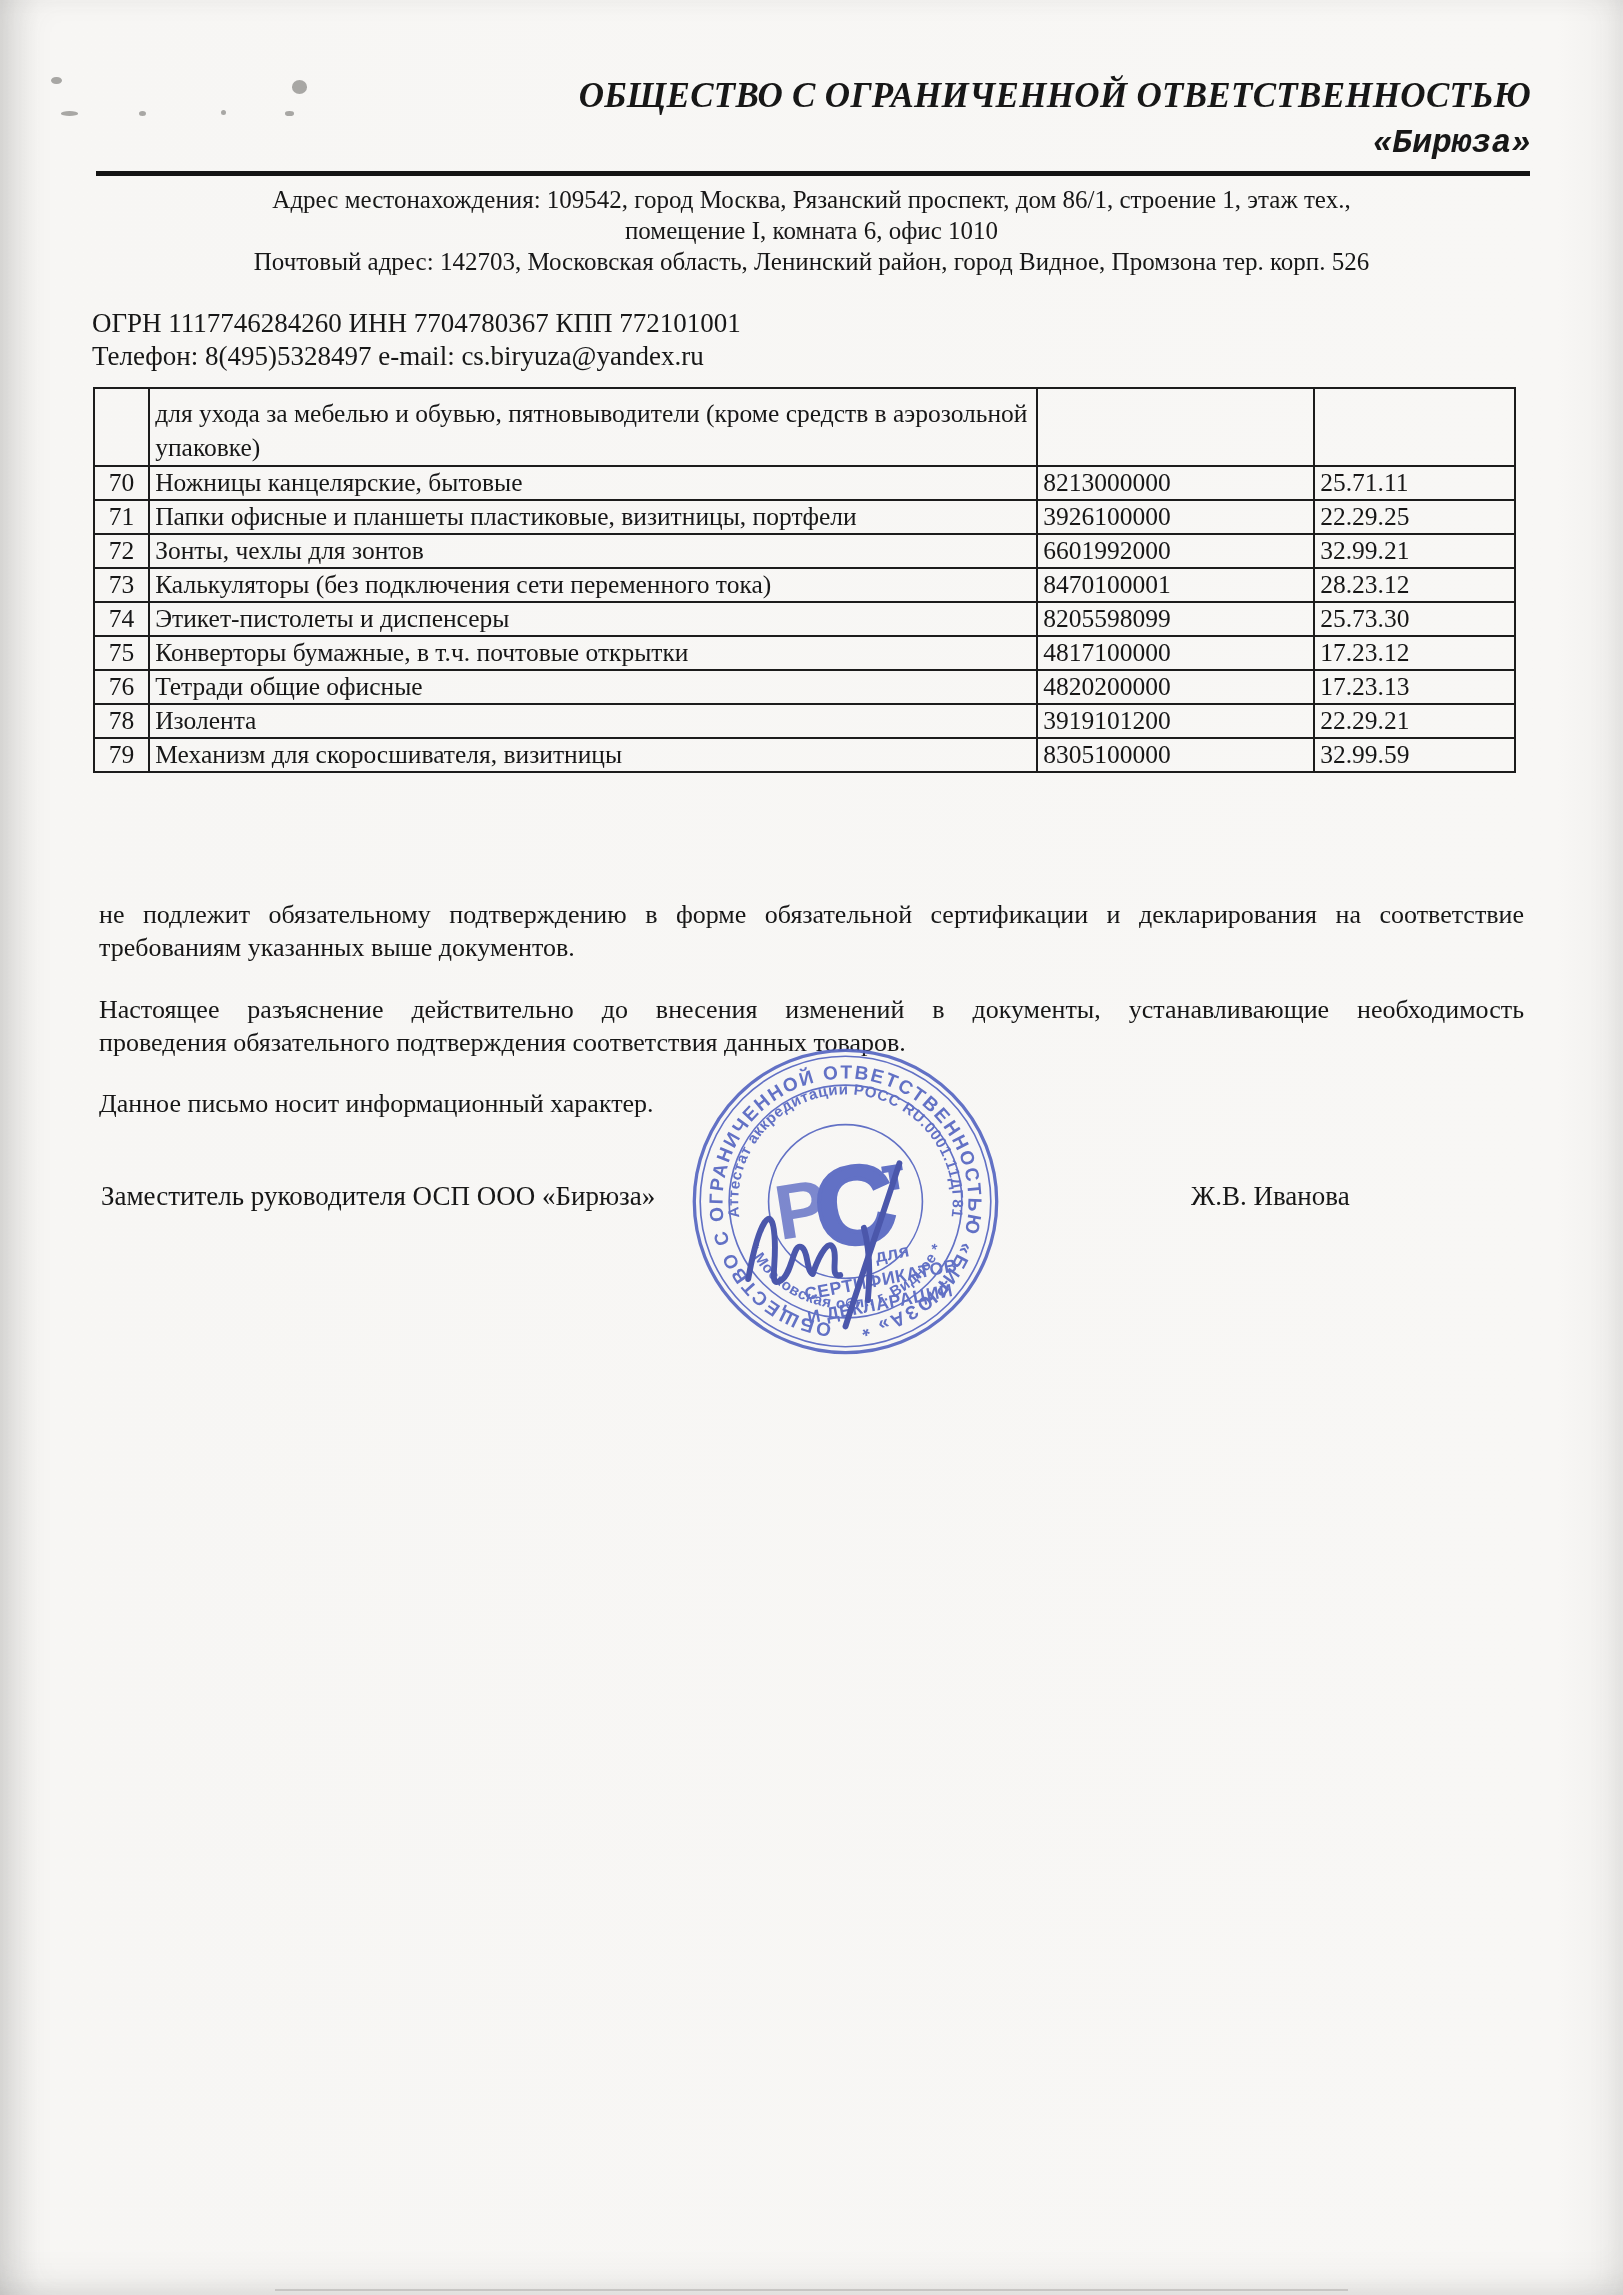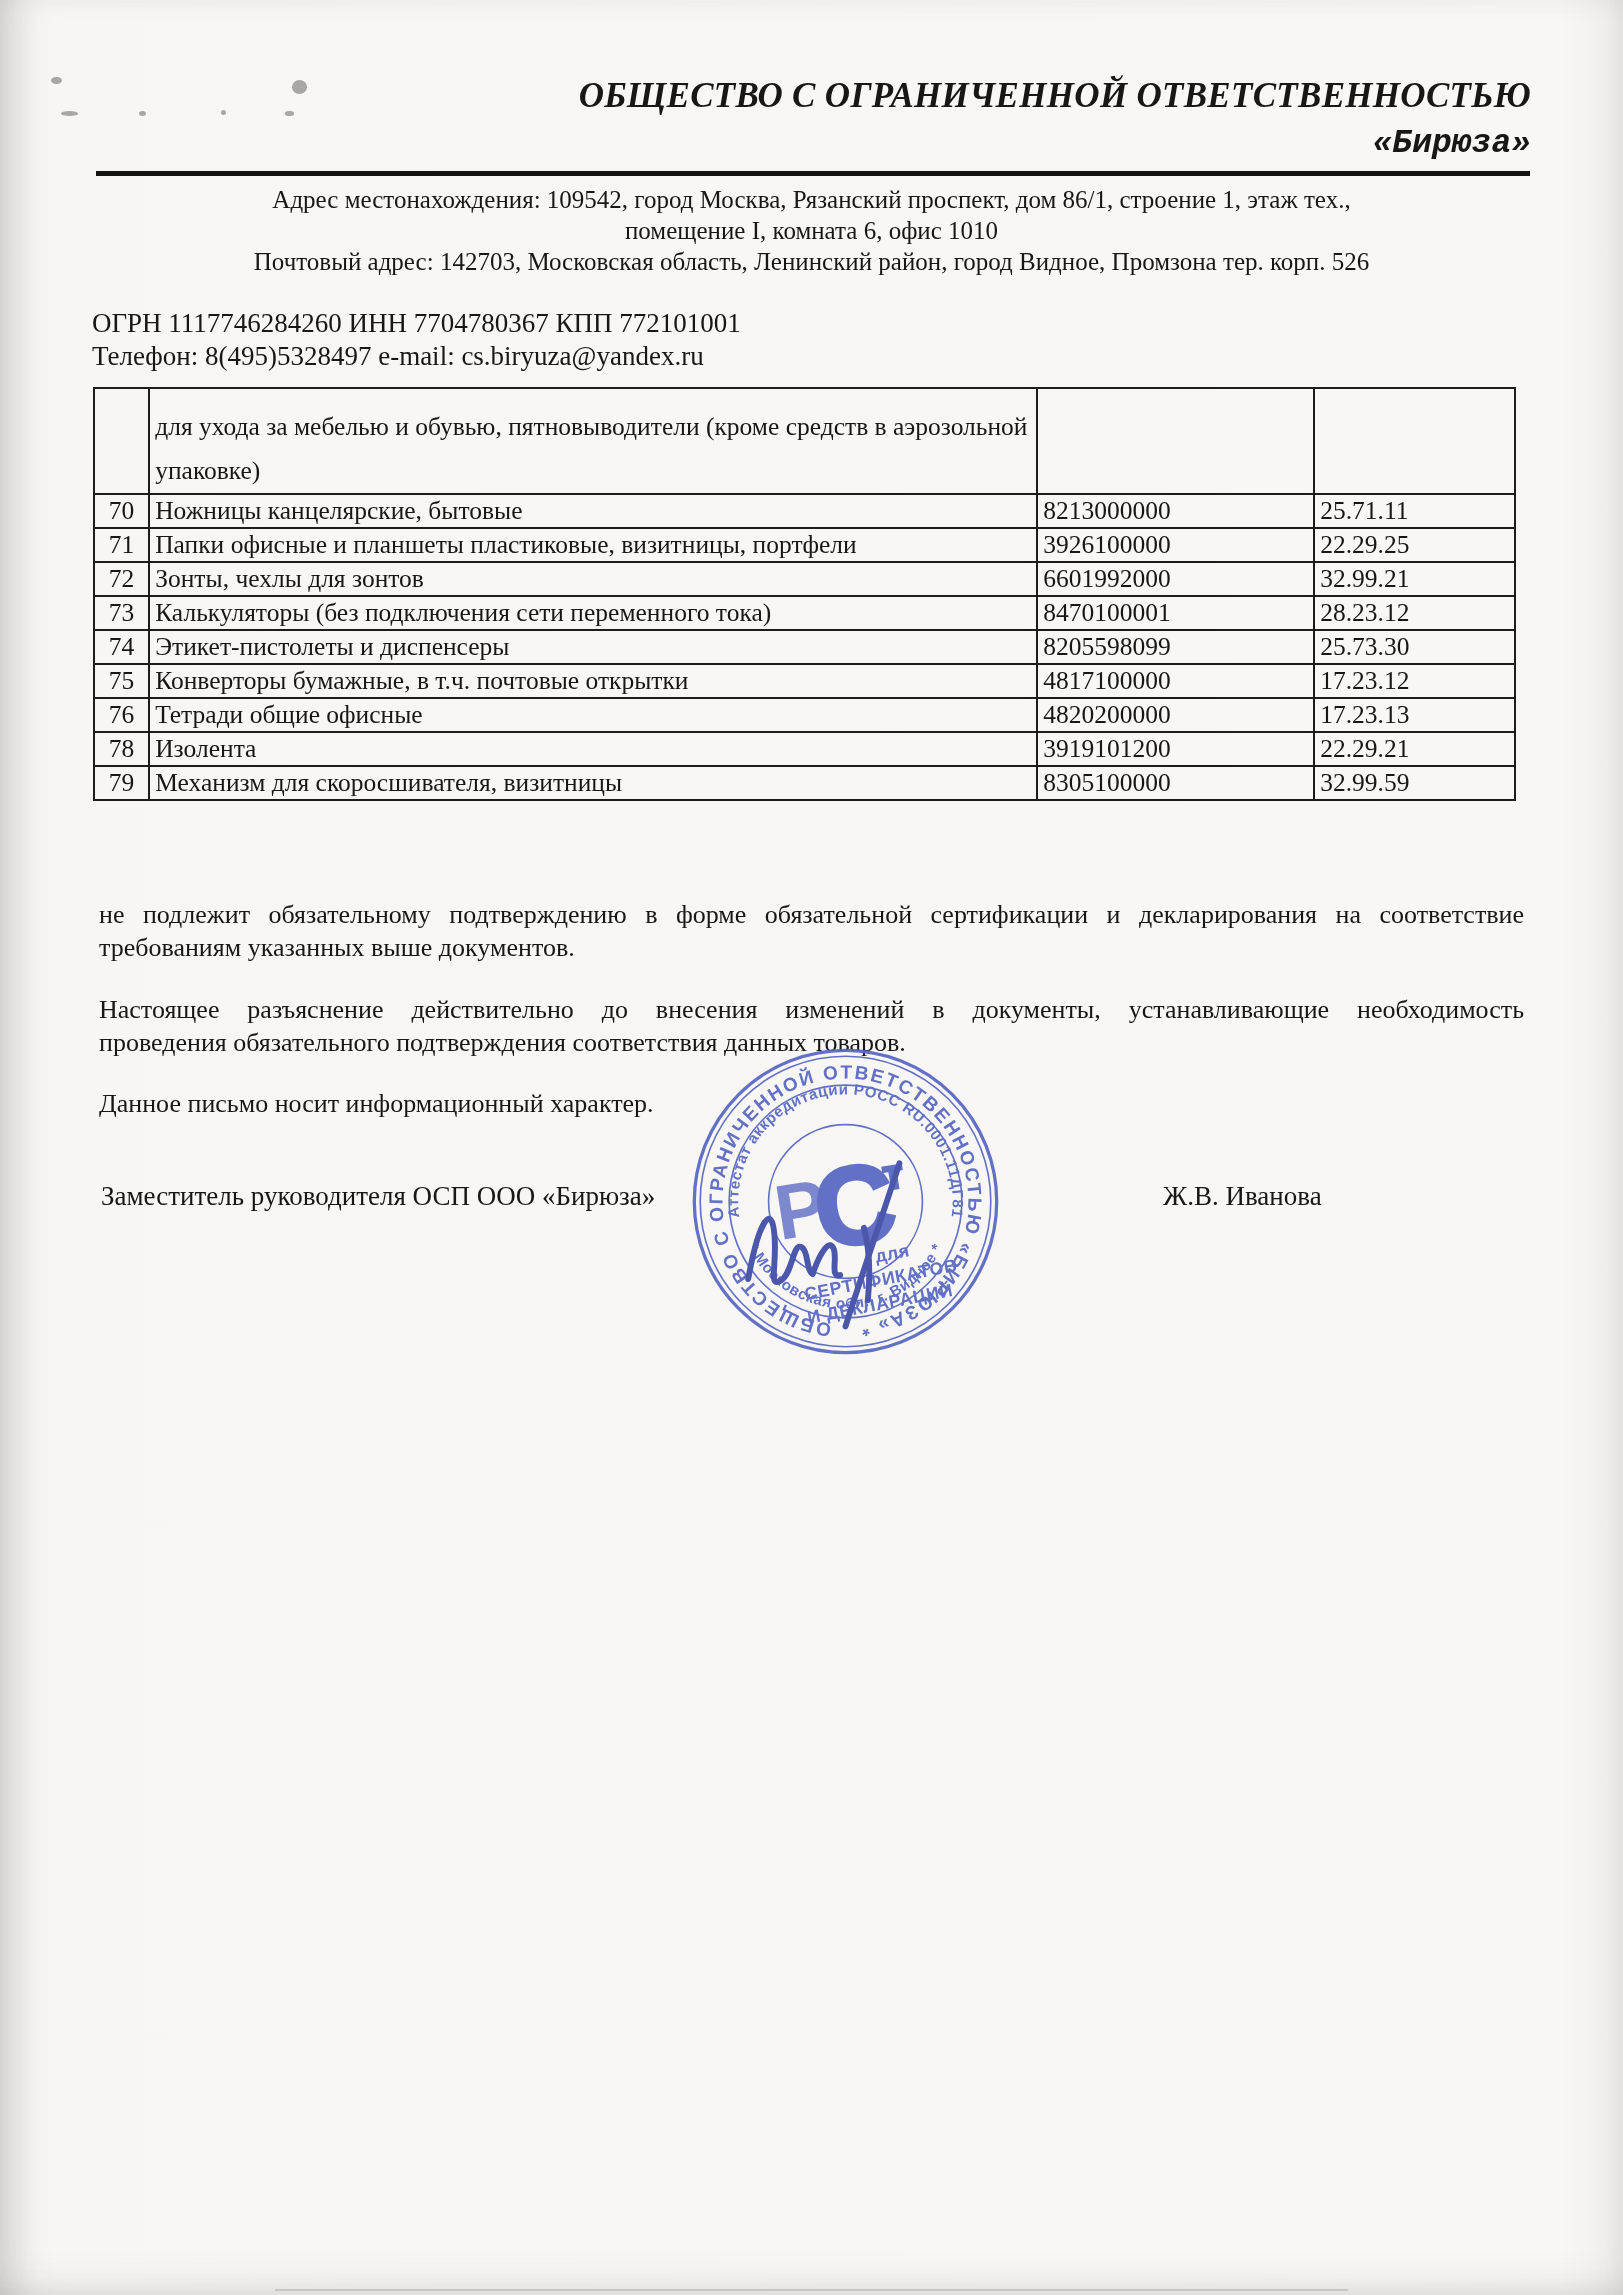"для ухода за мебелью и" tr.tall td.c-name { line-height: 44px -> 34px; padding-top: 16px -> 8px }
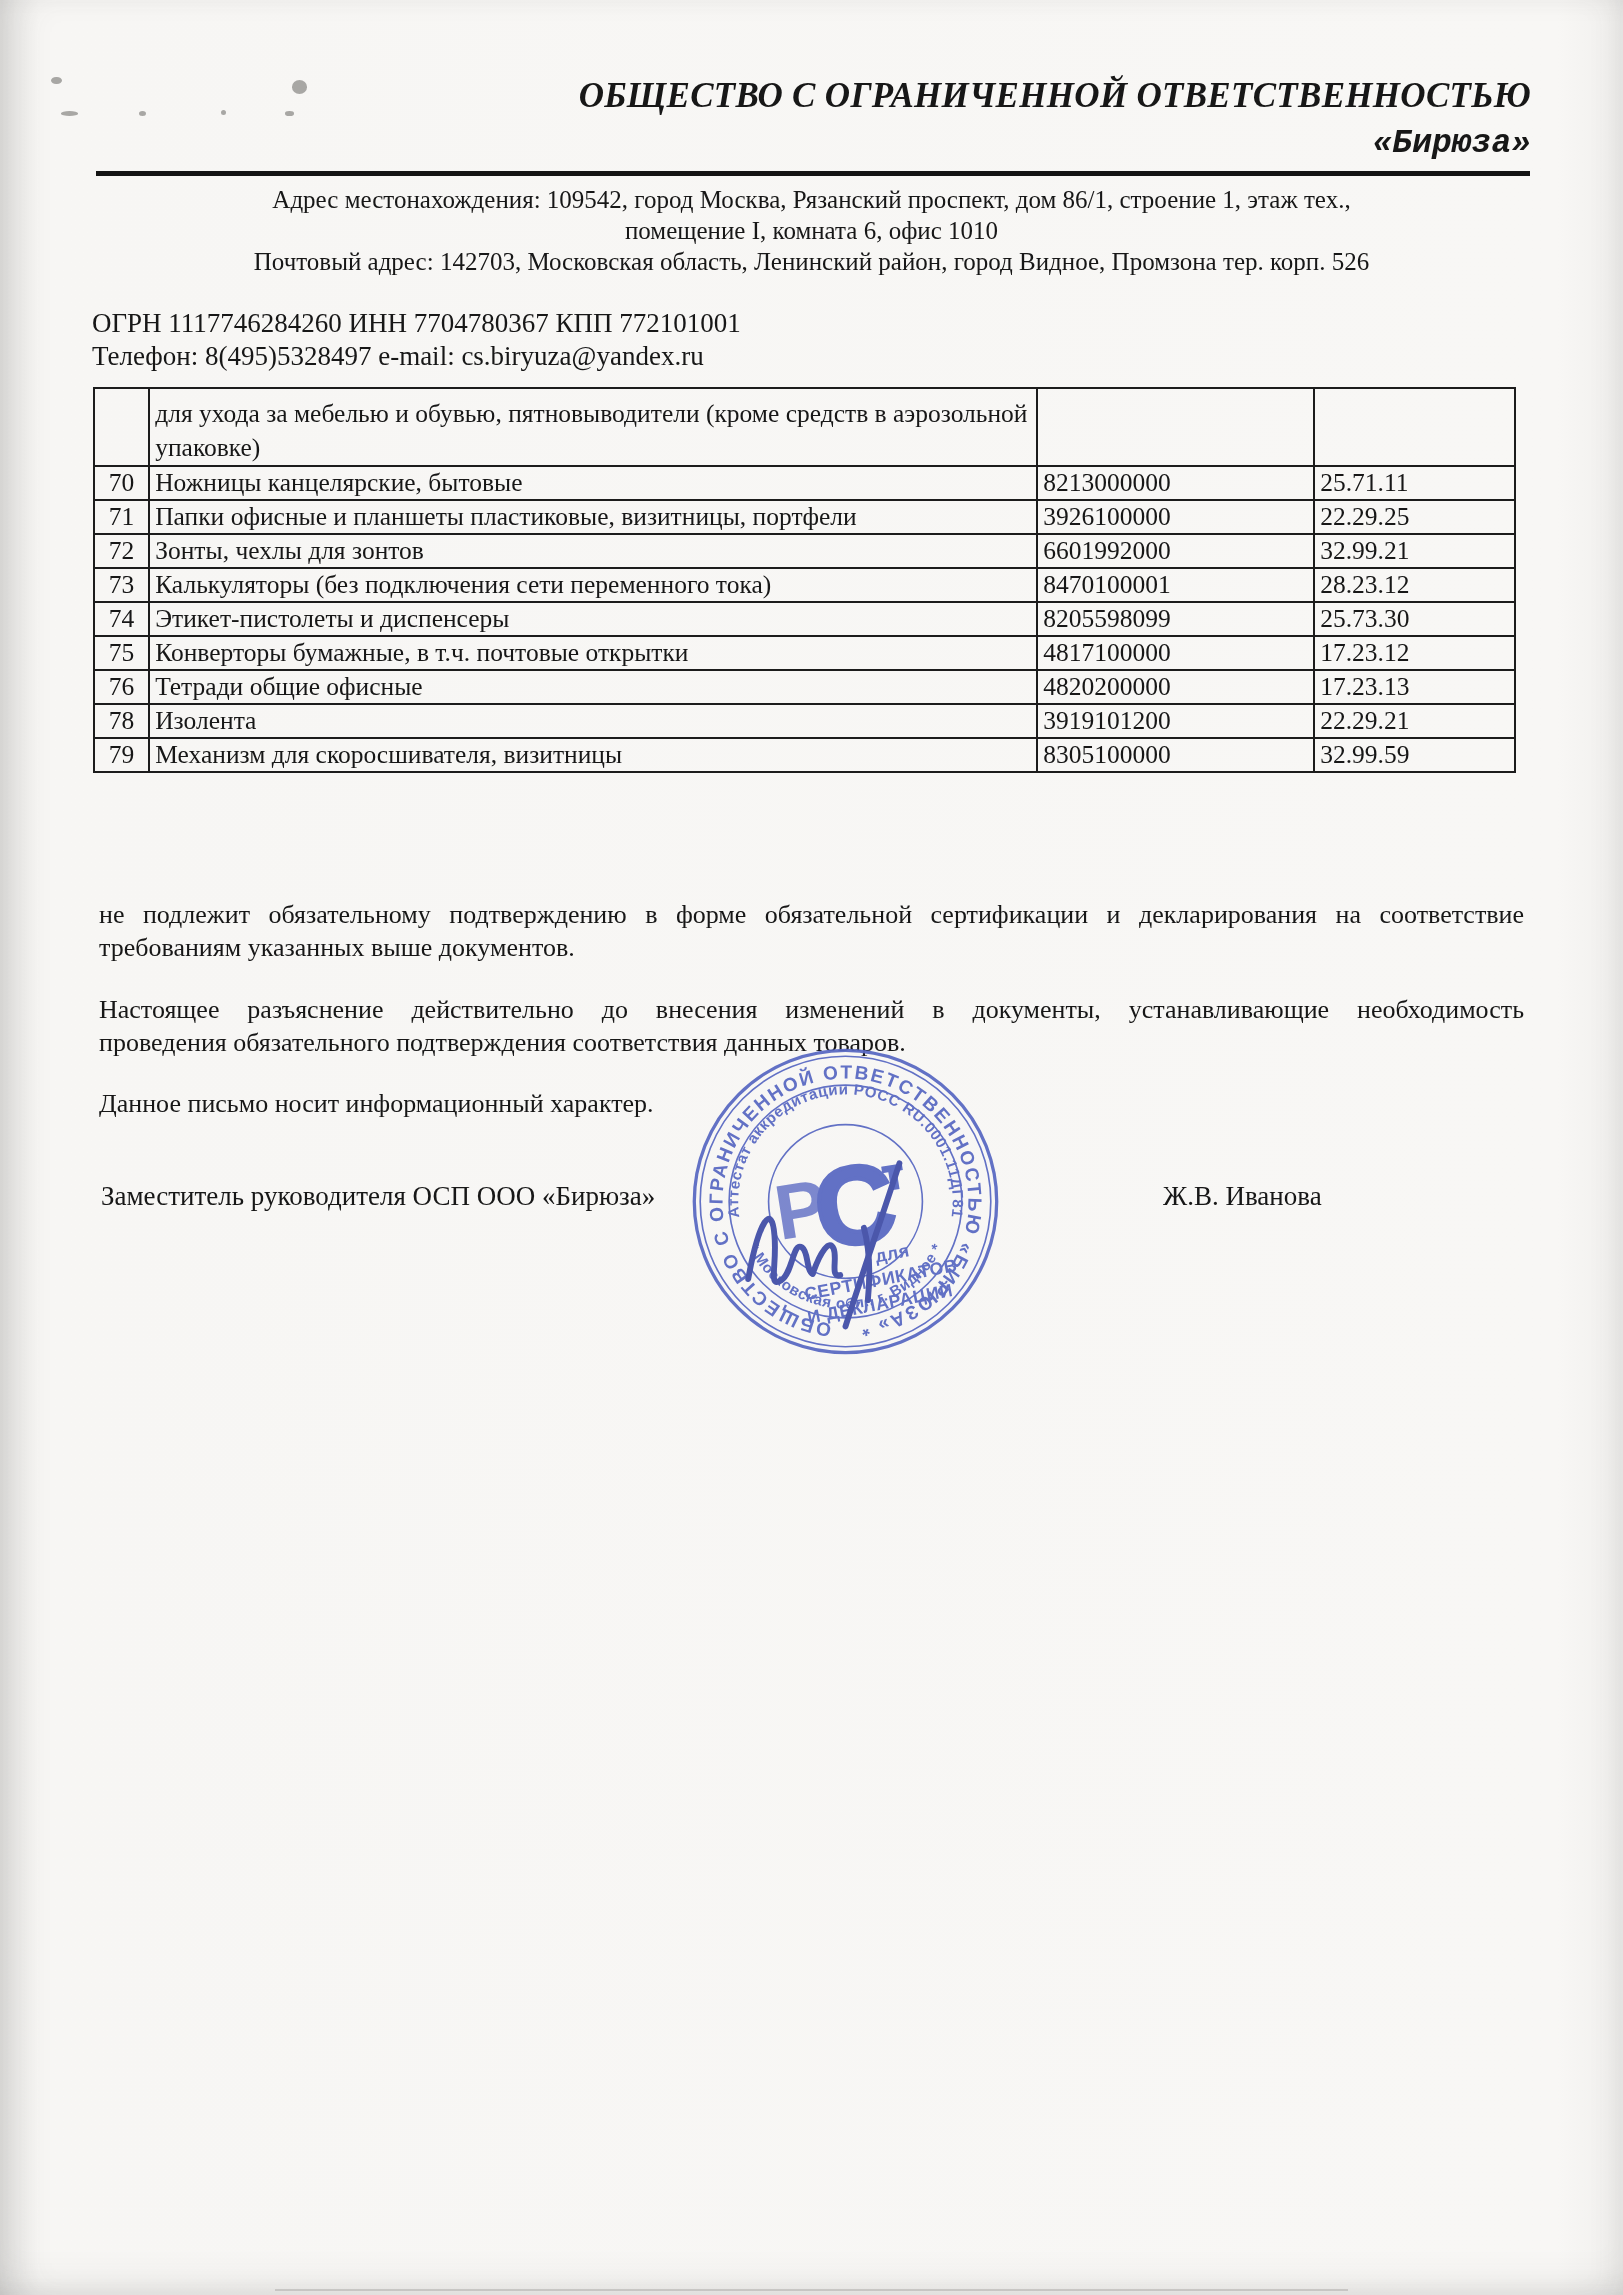"Ж.В. Иванова" .sig-name { left: 1163px -> 1191px }
